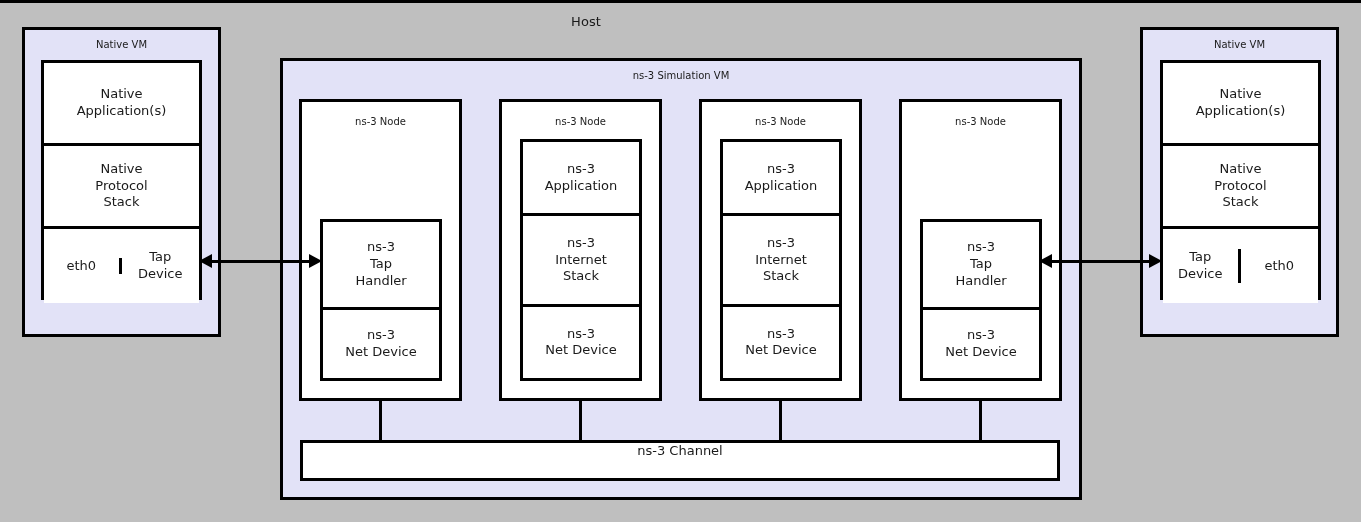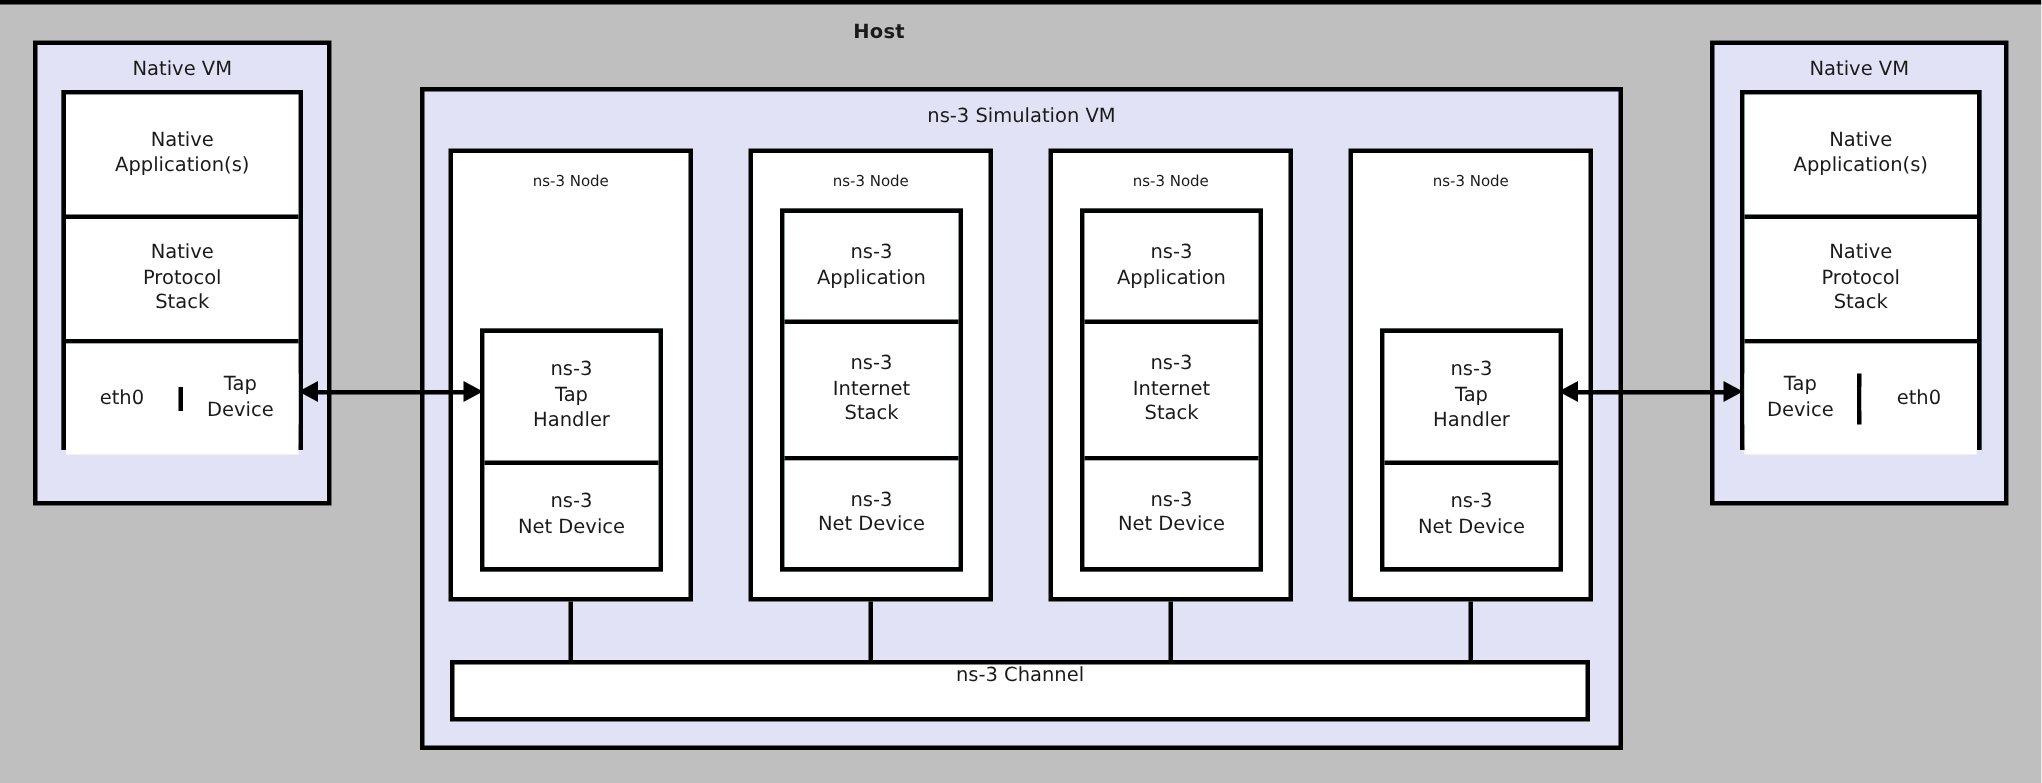"Host" .host-title { font-weight: bold -> none }
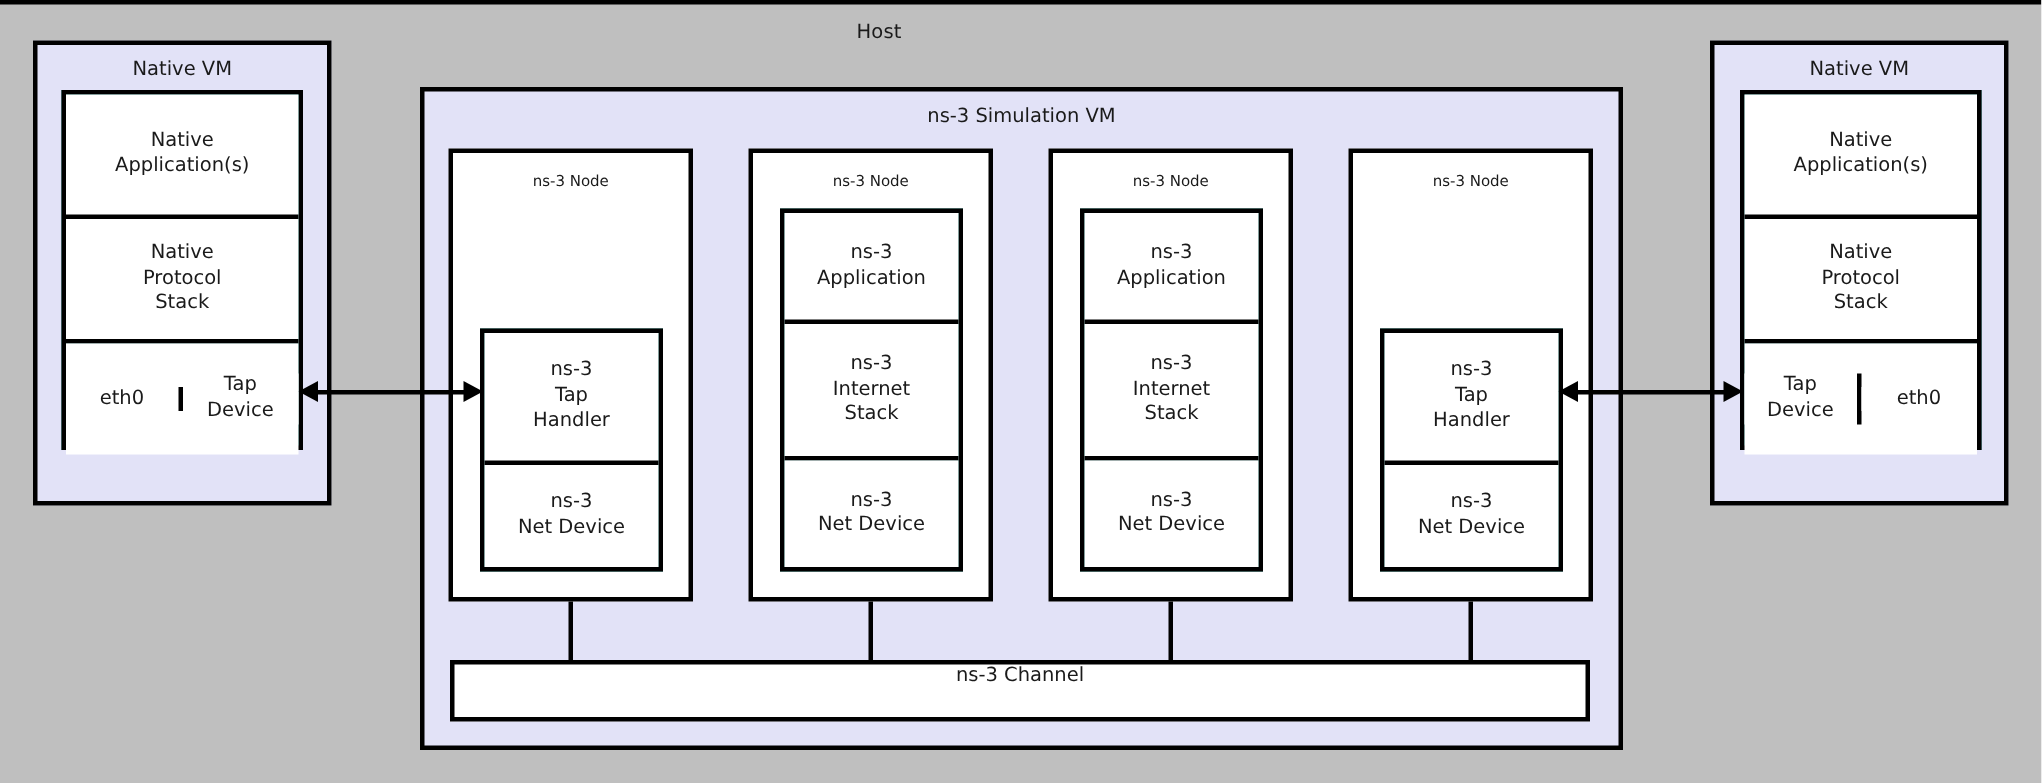"Native VM" .vm-title { font-size: 13px -> 10px }
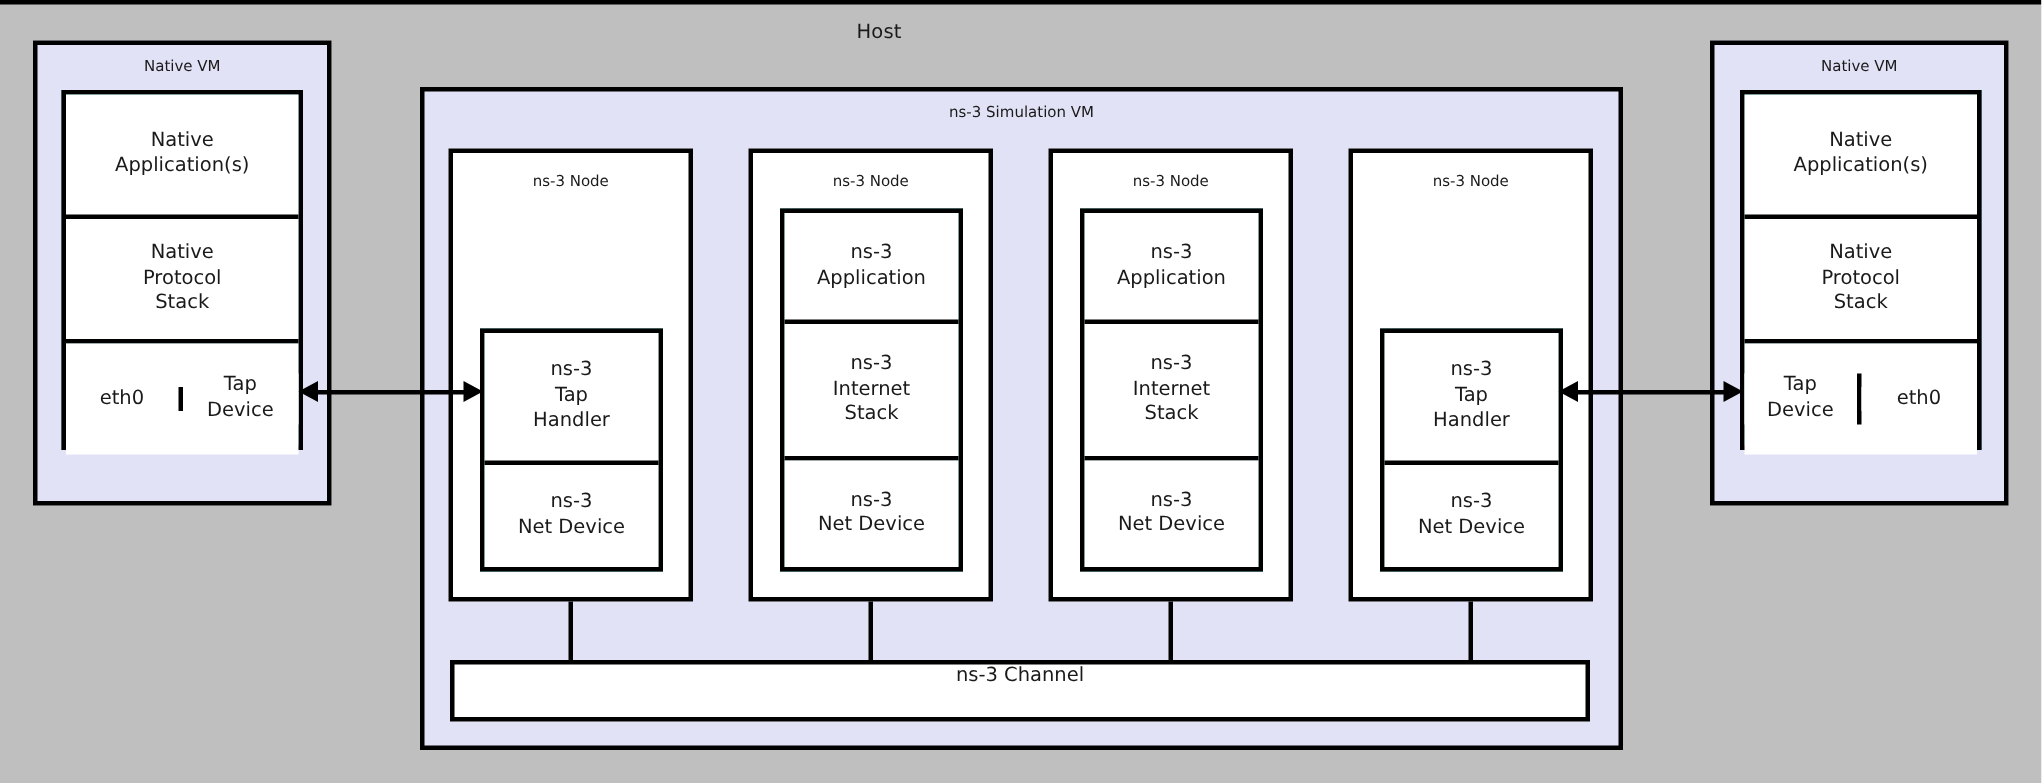"Native" .stack { background: #0f766e -> #84cc16 }
